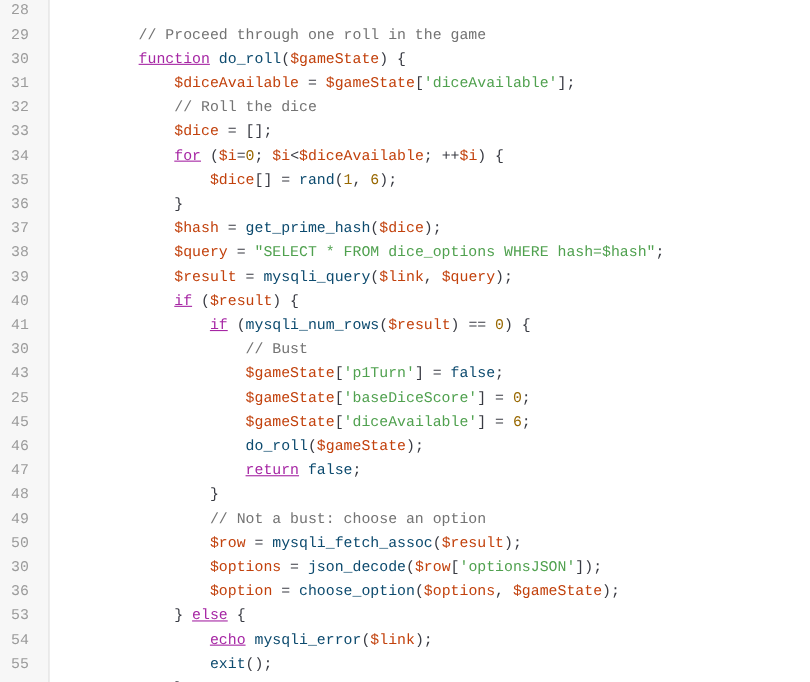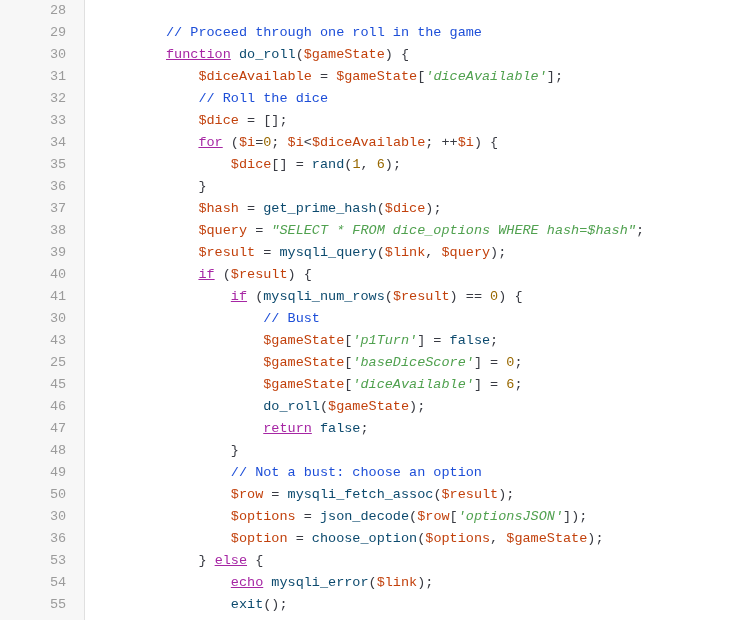"28" .gutter-line { margin-left: 40px -> none }
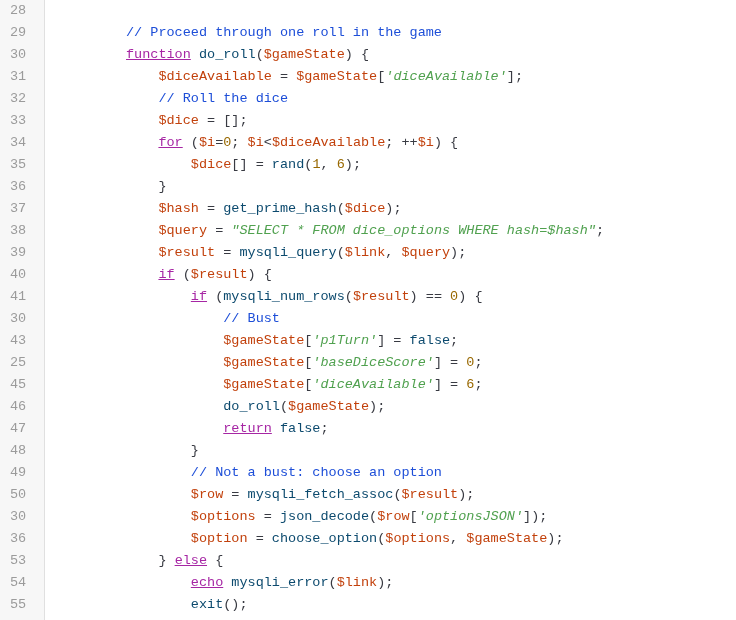"// Proceed through one roll" .tok-comment { color: #1d4ed8 -> #737373 }
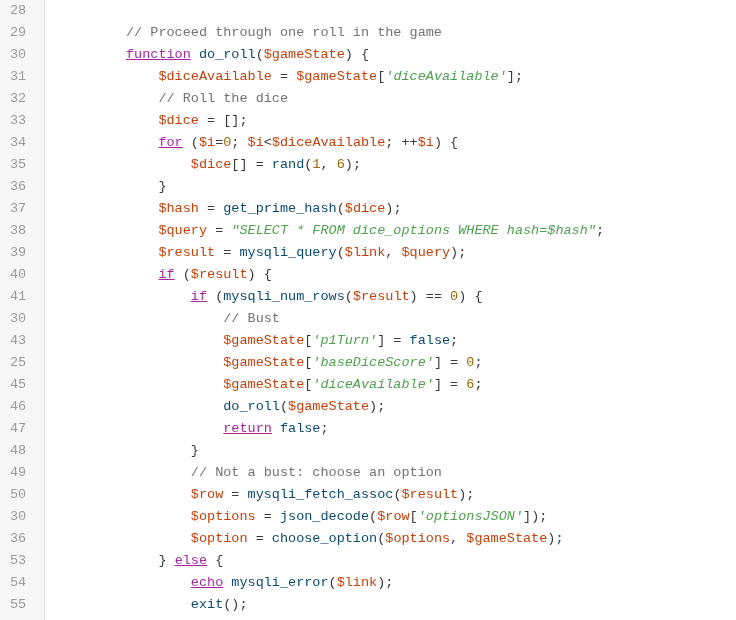"'diceAvailable'" .tok-string { font-style: italic -> none }
